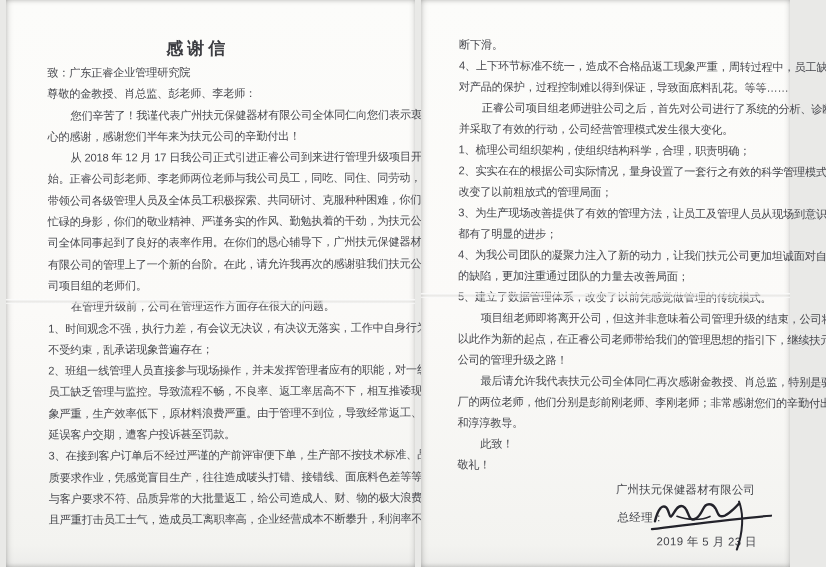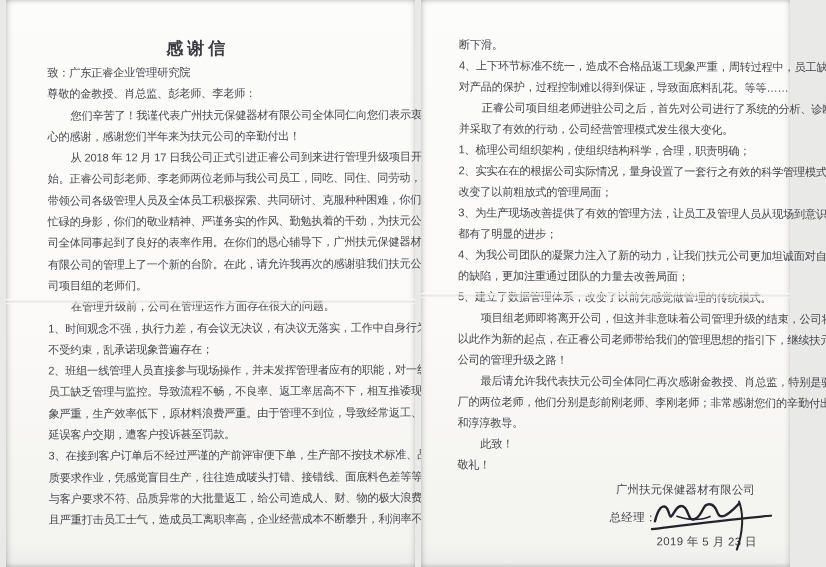"总经理：" .signer-label { right: 104px -> 96px }
